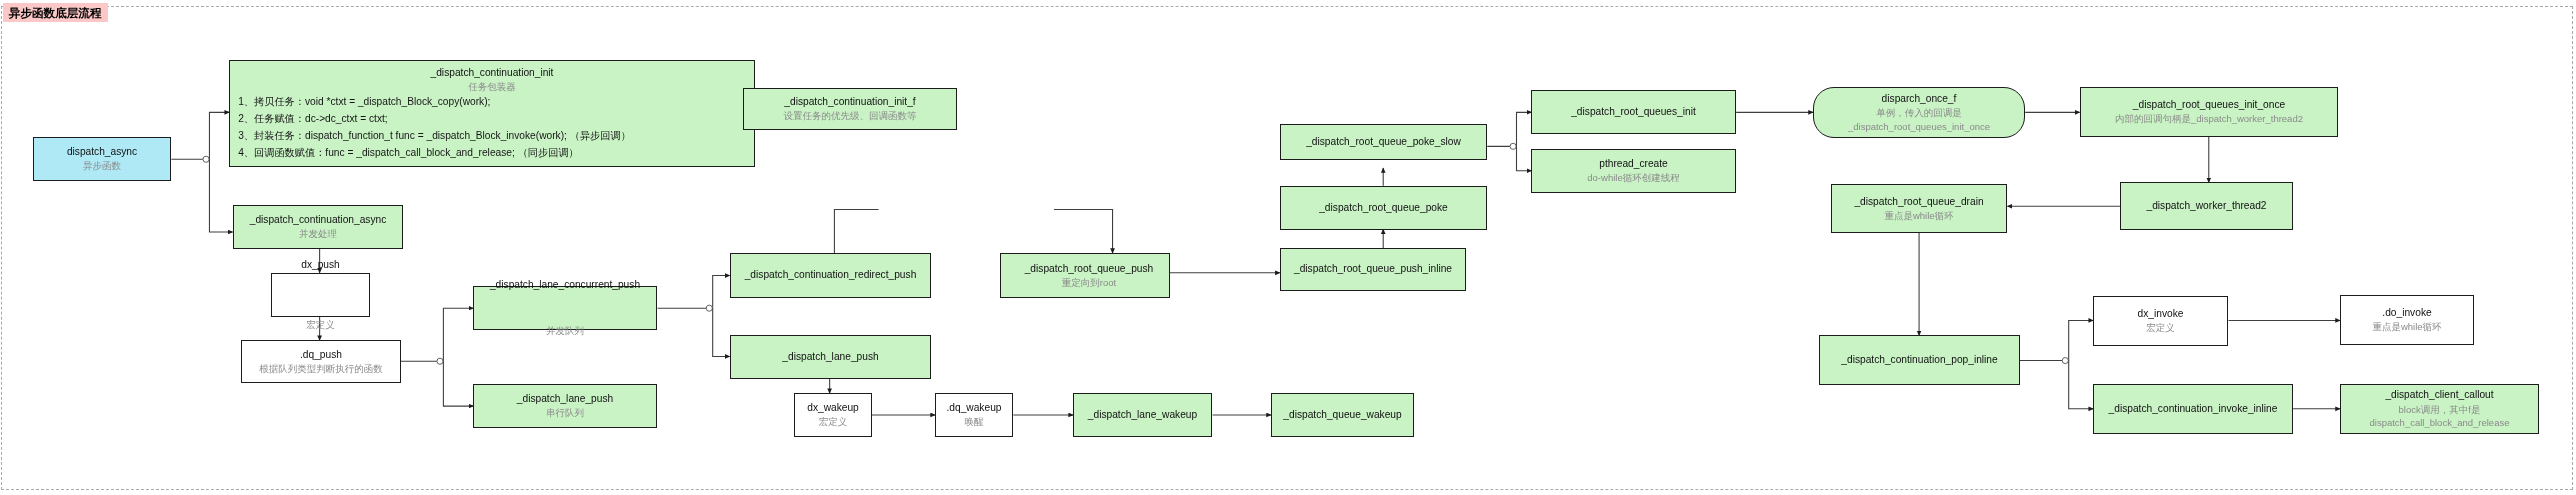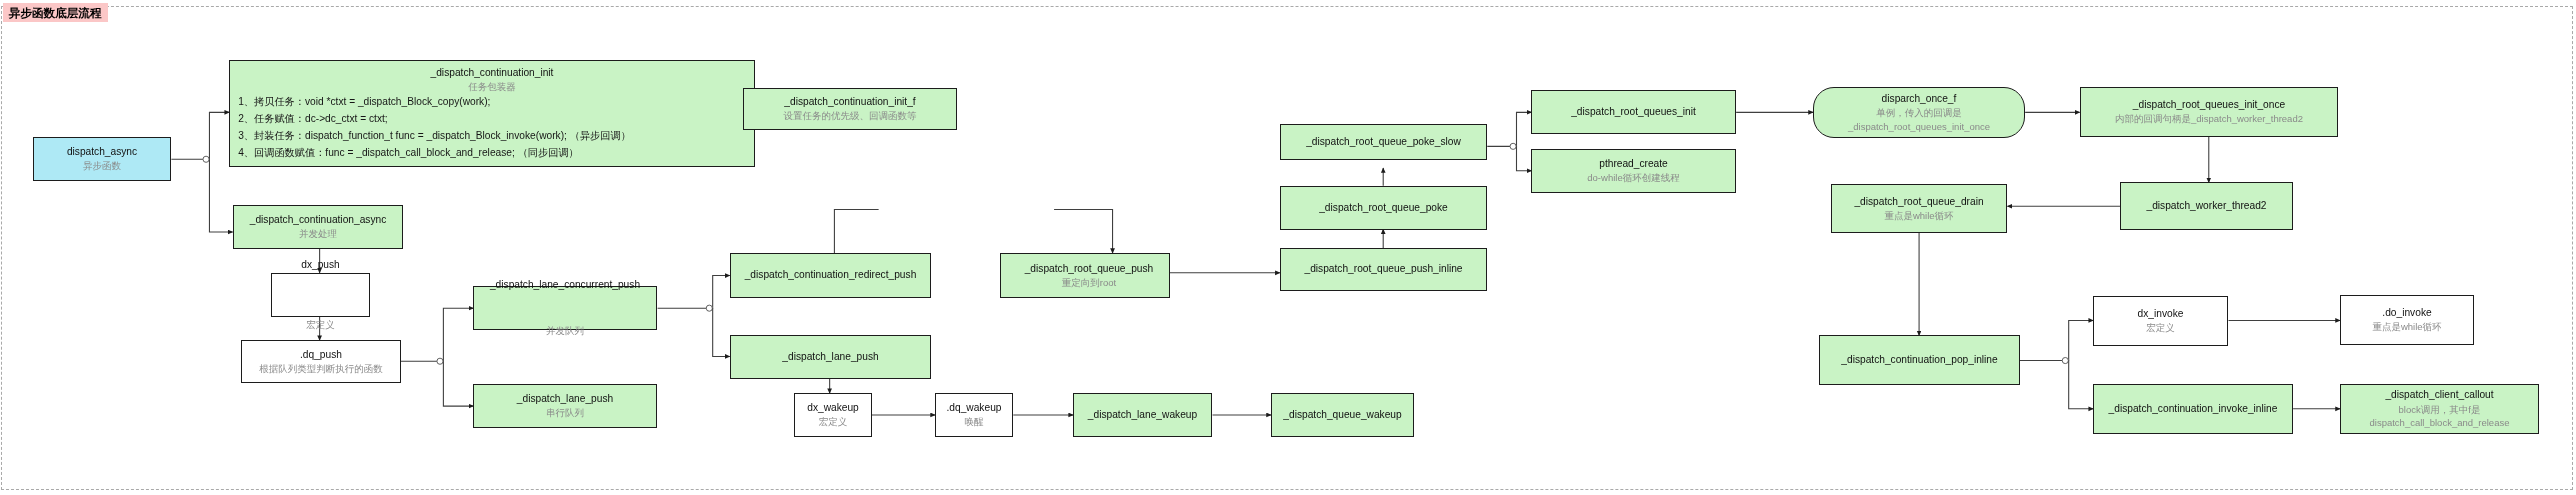"_dispatch_root_queue_push_inline" div.node { width: 207px -> 186px }
